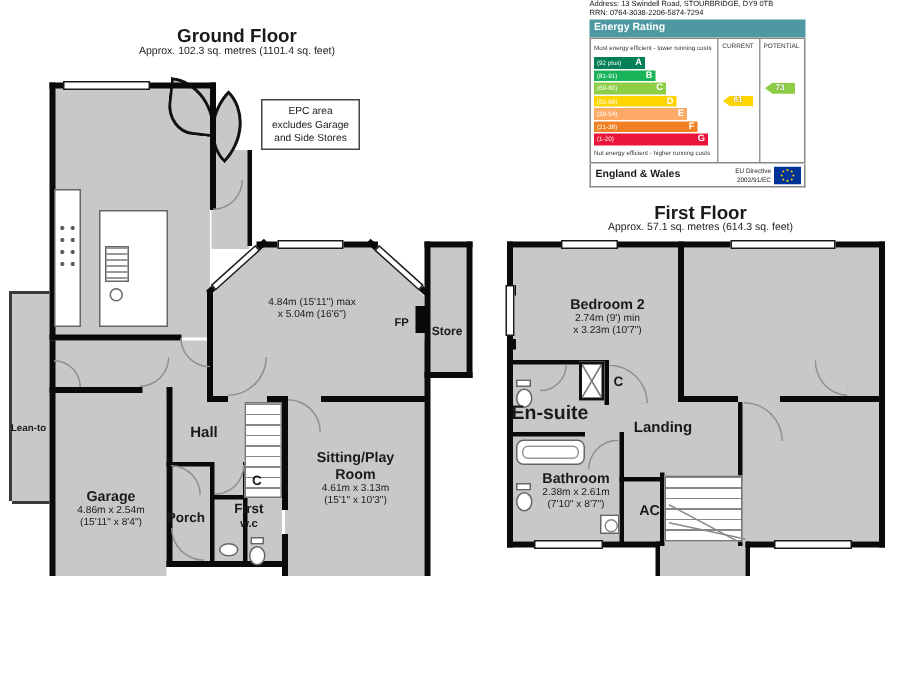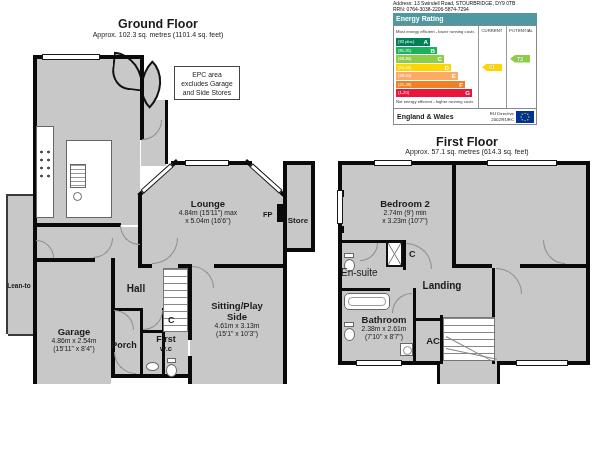"Lounge" div.rname { html: <div>Lounge</div> -> none }
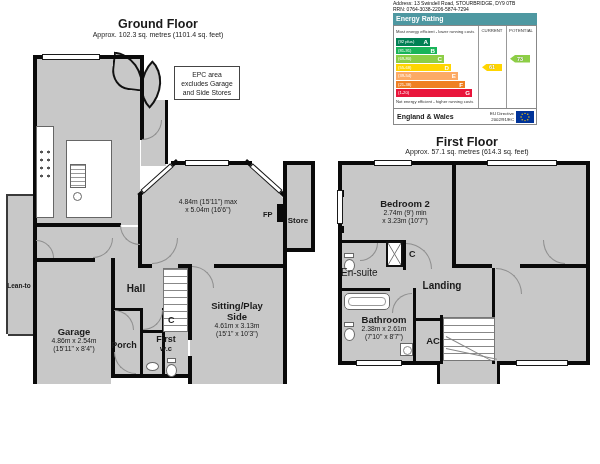"En-suite" .small-room-label { font-size: 10px -> 13px; font-weight: normal -> bold }
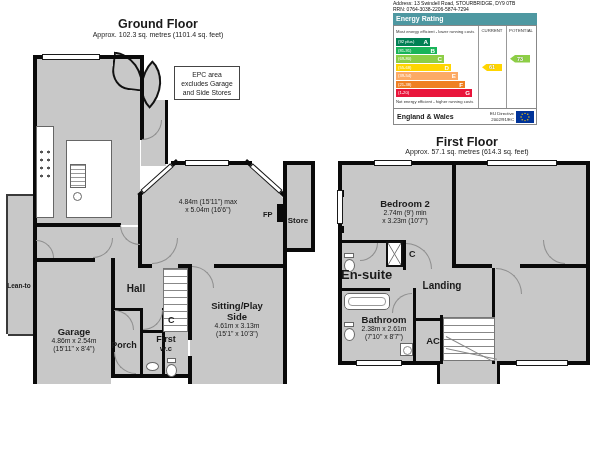"Side" div.rname { text: Side -> Room }
